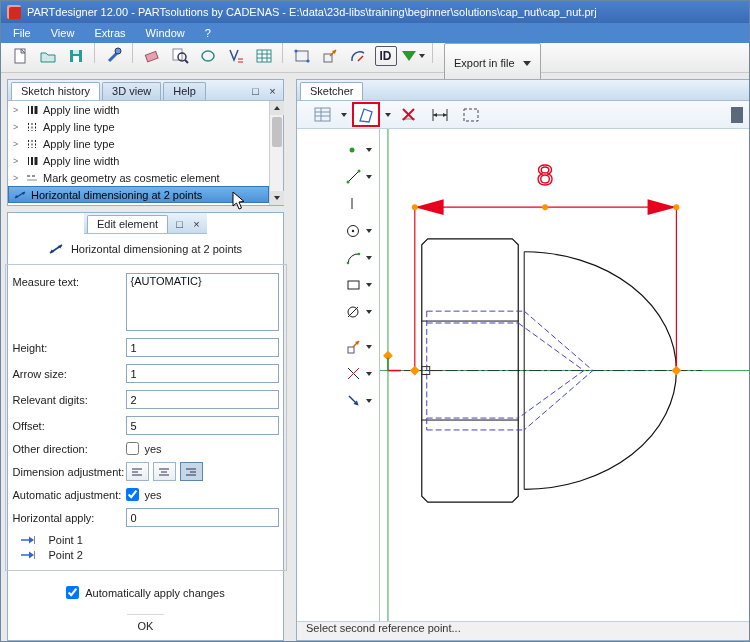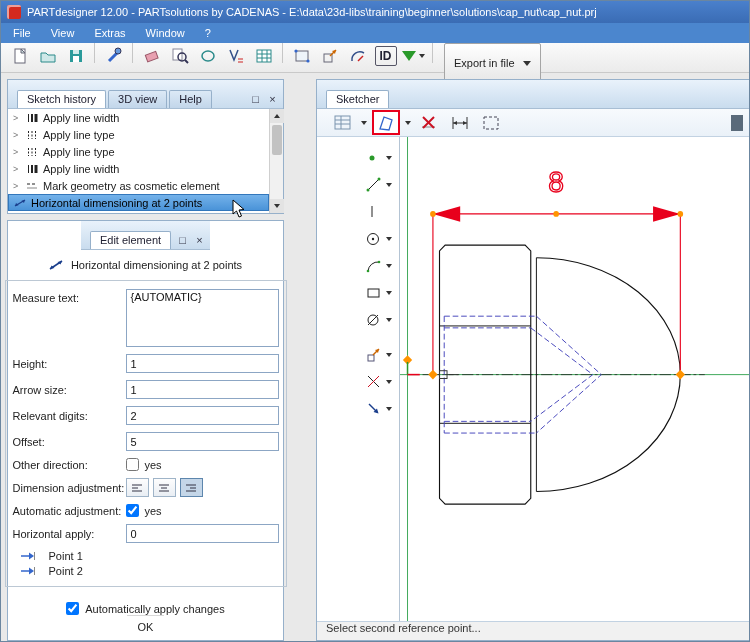"Sketch history" .tab-row { height: 29px -> 21px; padding: 2px 3px 0 9px -> 2px 3px 0 3px }
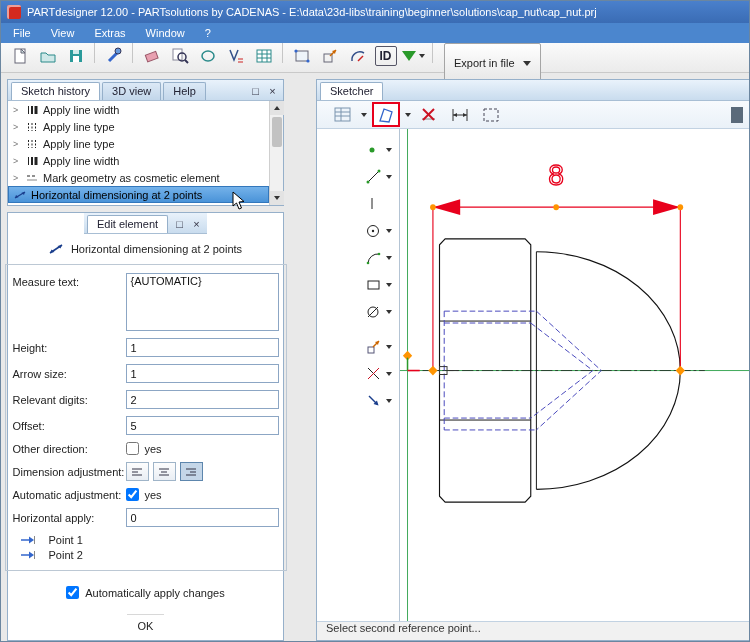"Sketcher" .sk-panel { margin-left: 20px -> none }
